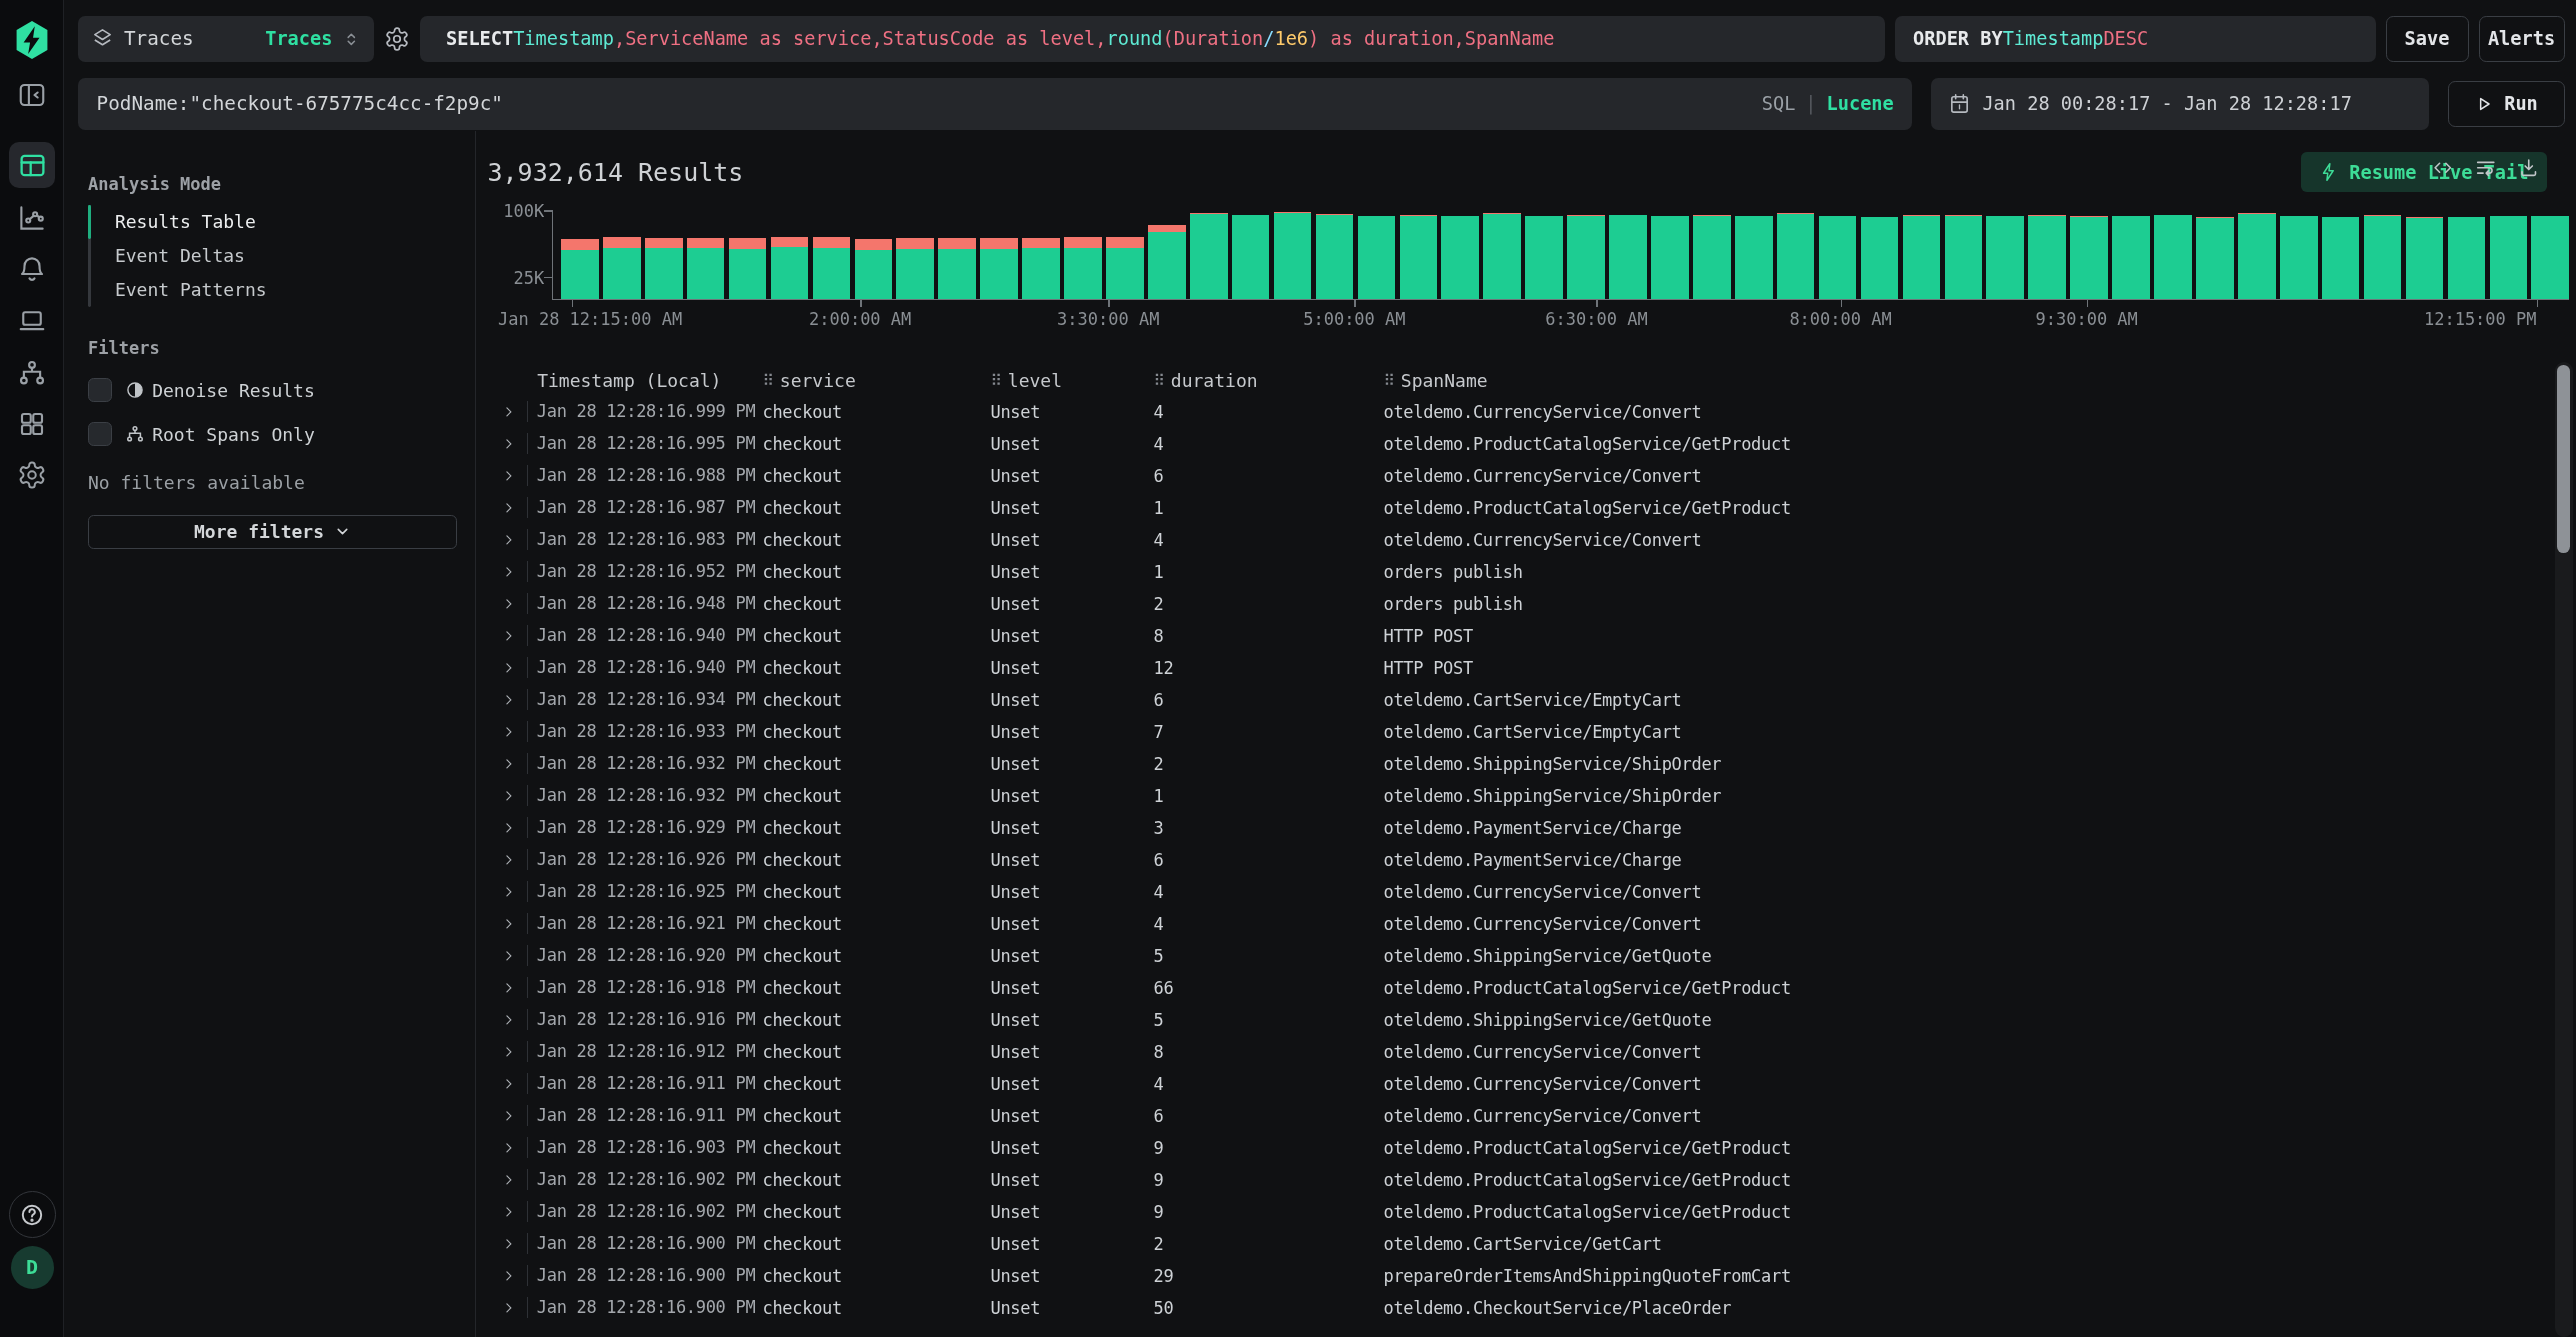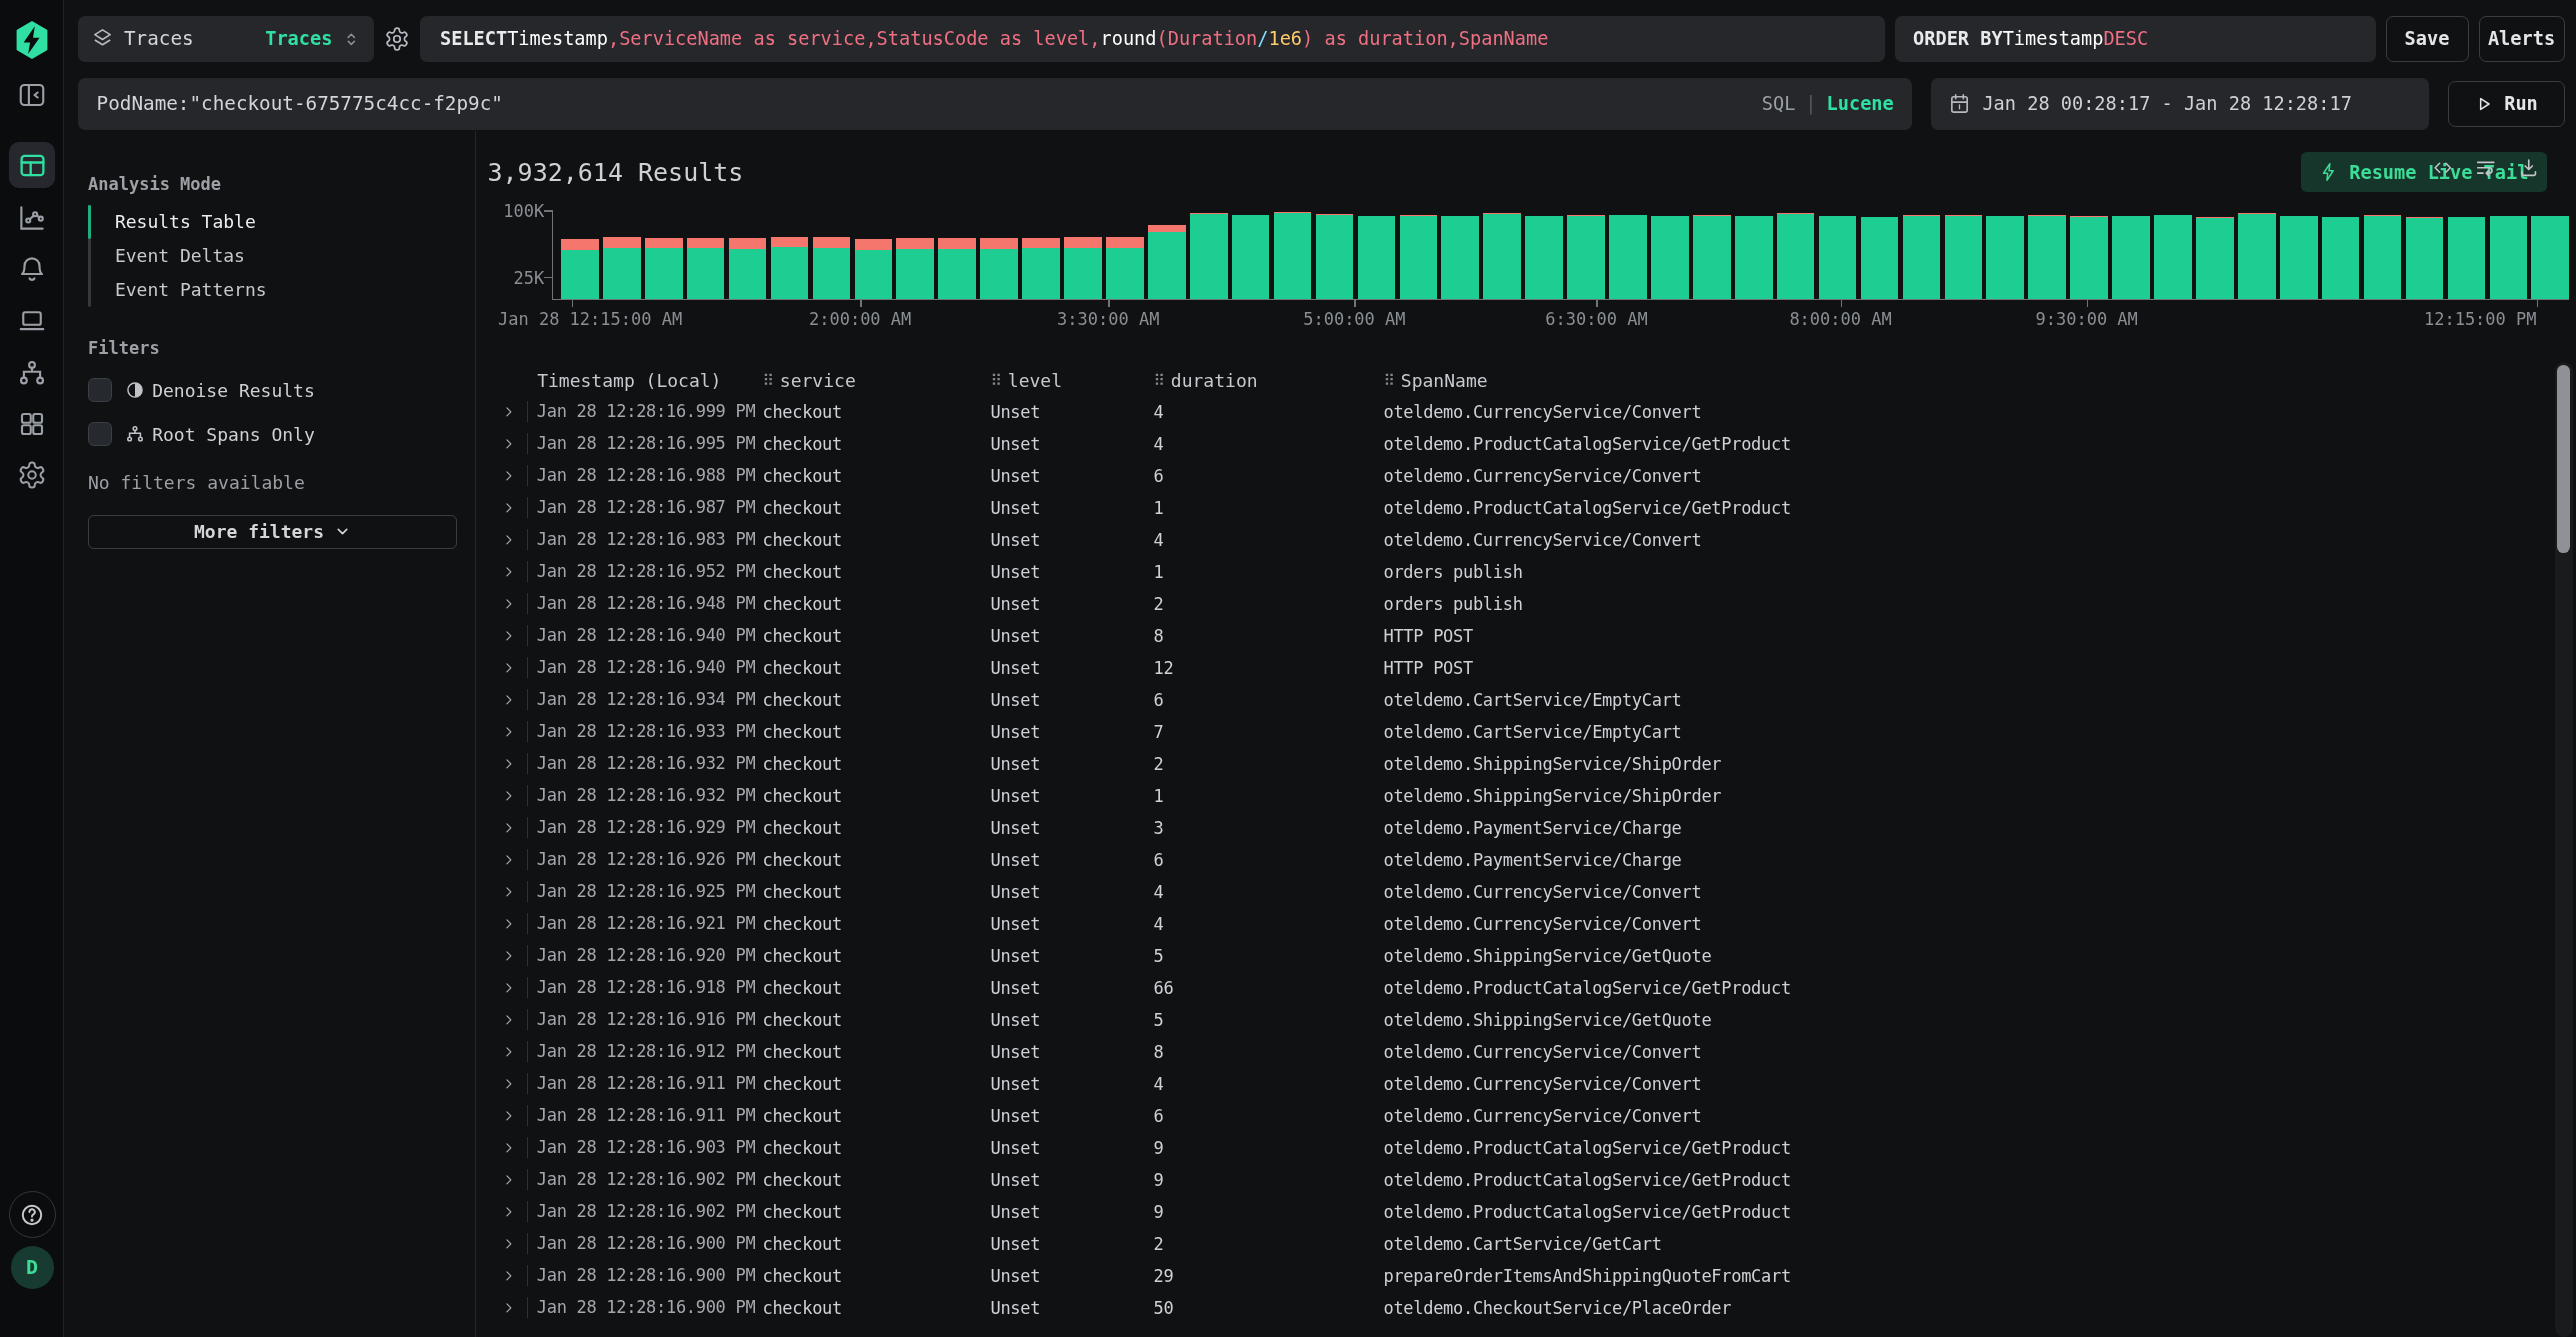"SELECT" .sql-box { padding: 0 20px -> 0 26px }
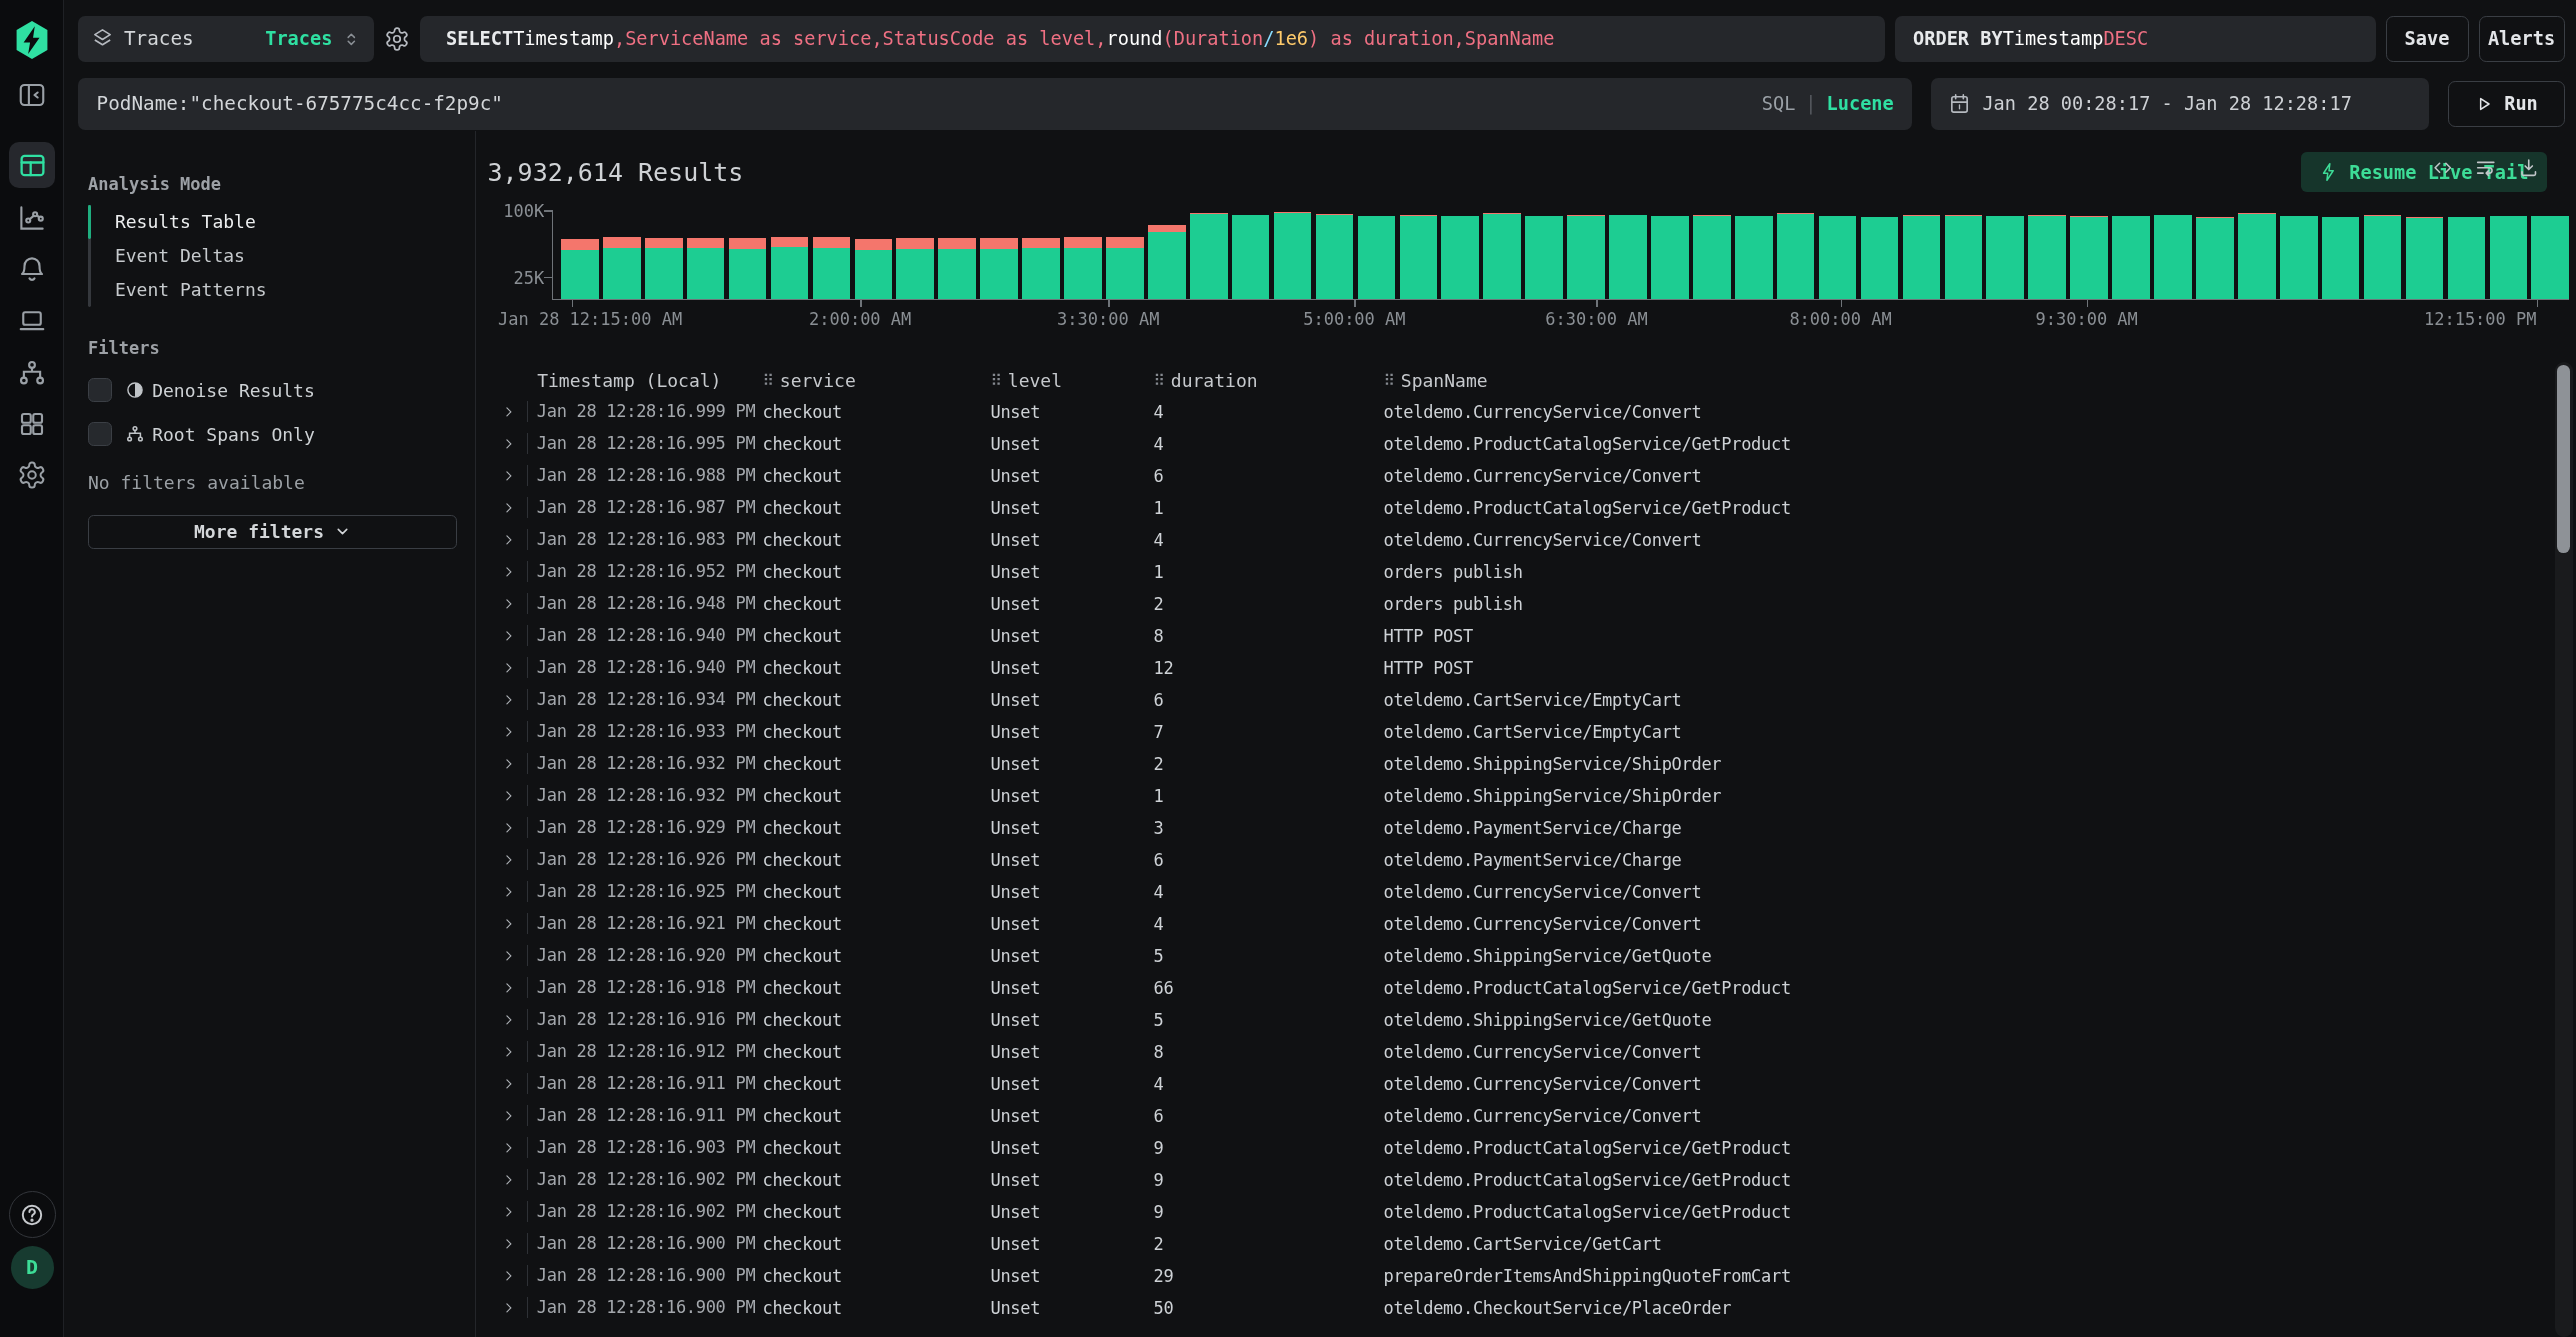"Timestamp" .tok-purple { color: #ffffff -> #5eead4 }
